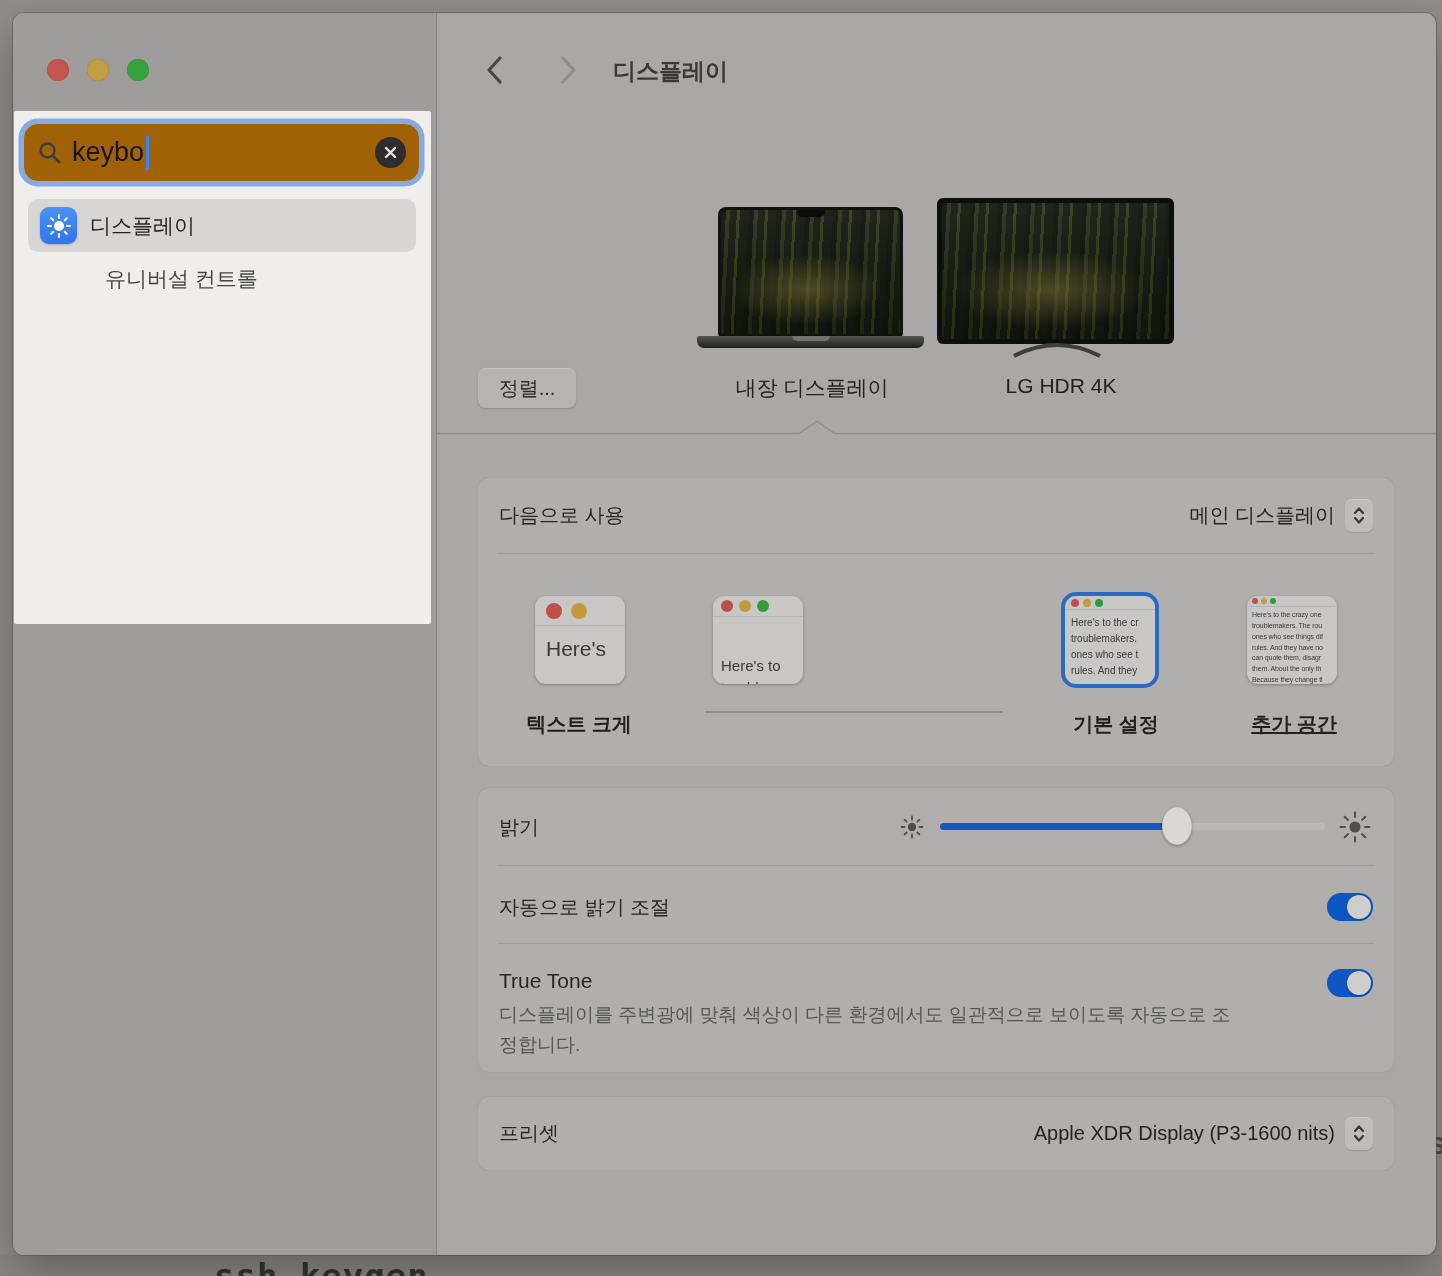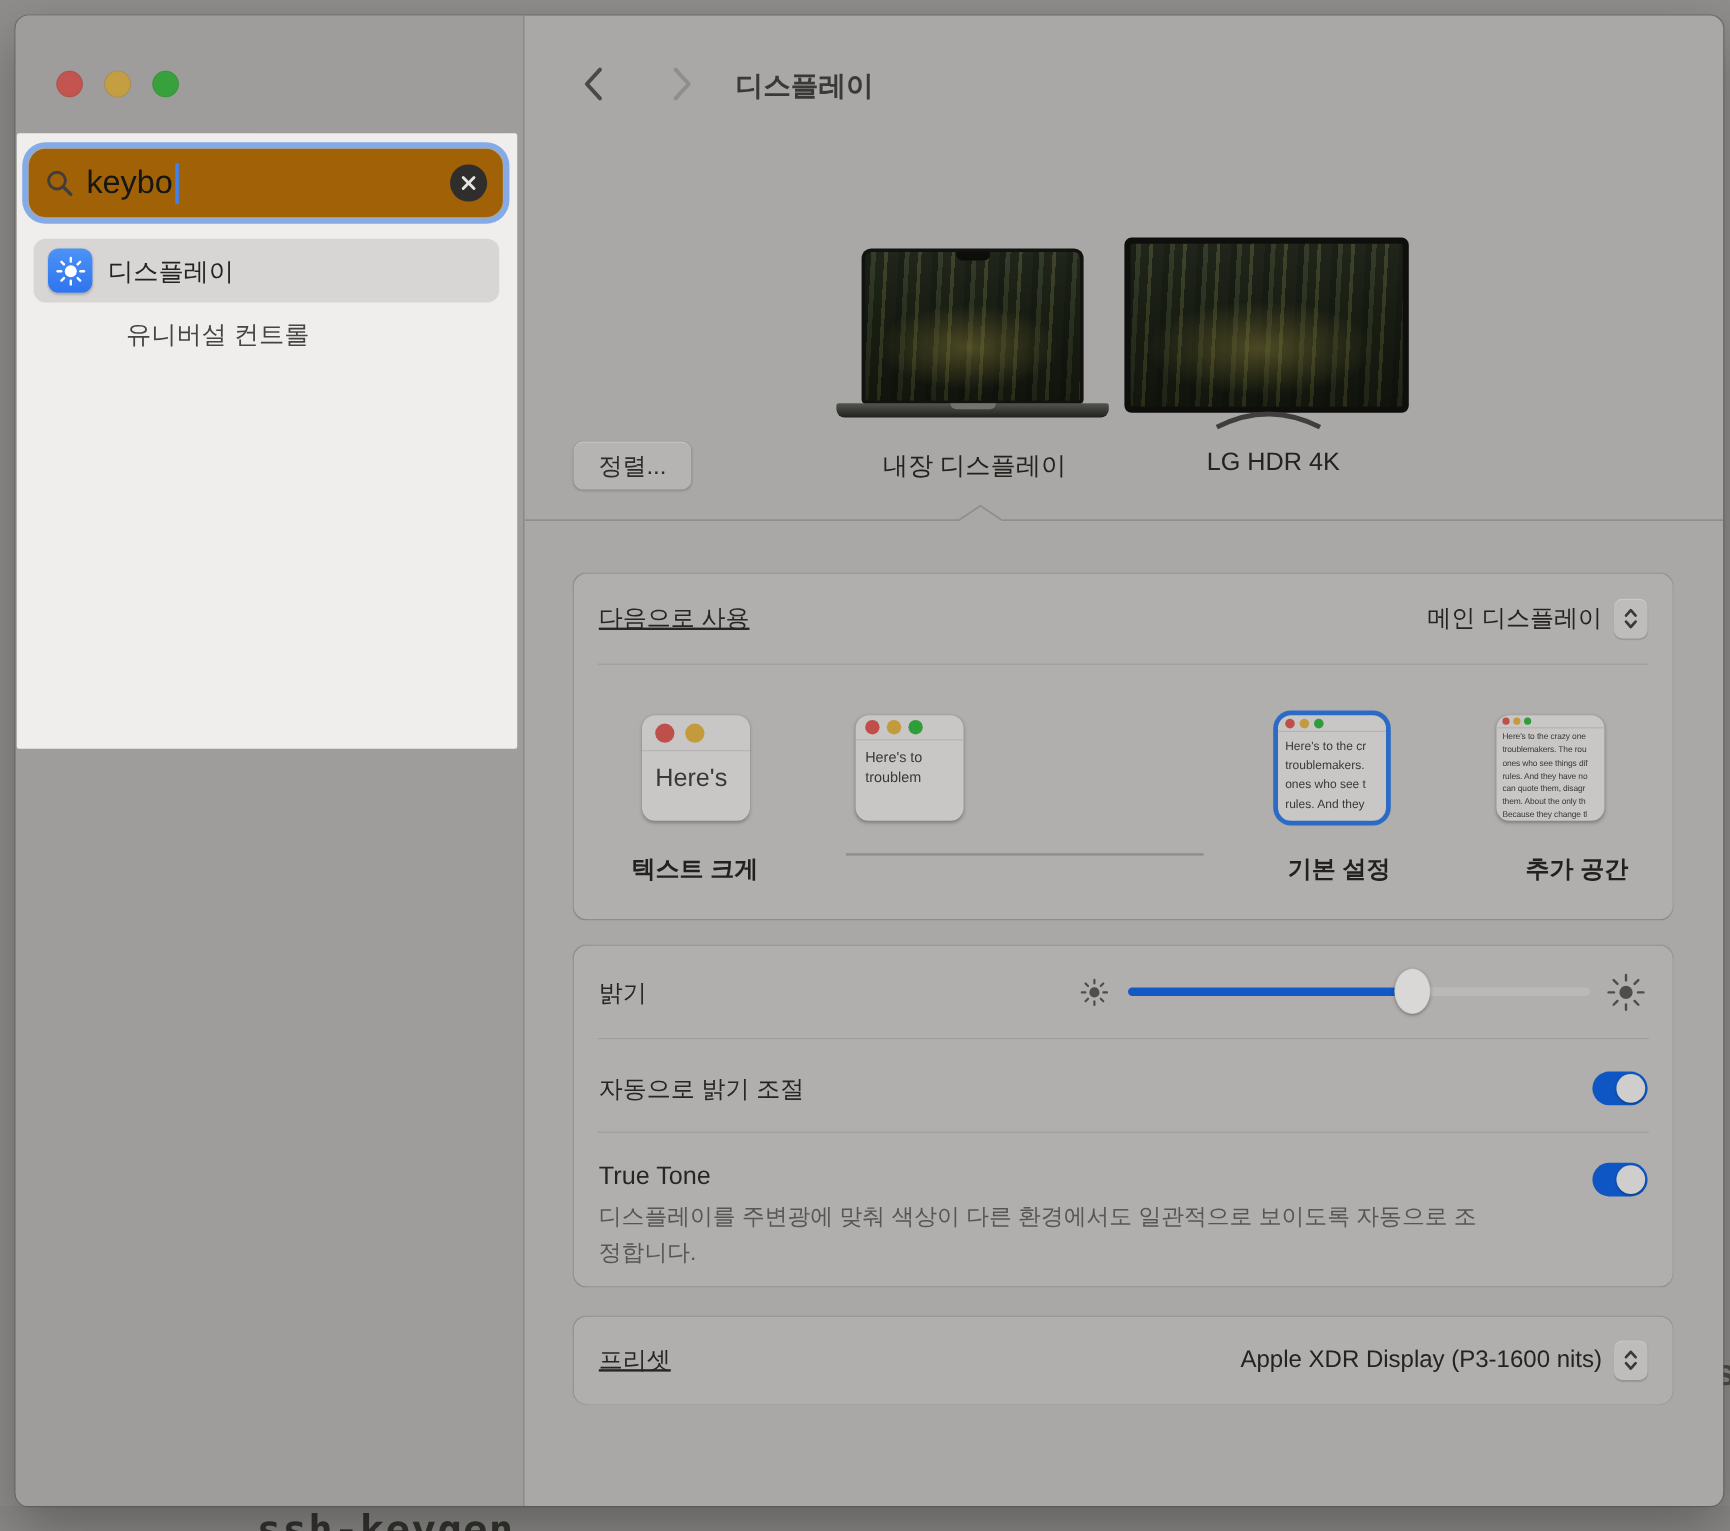"다음으로 사용" .row-label { text-decoration: underline -> none }
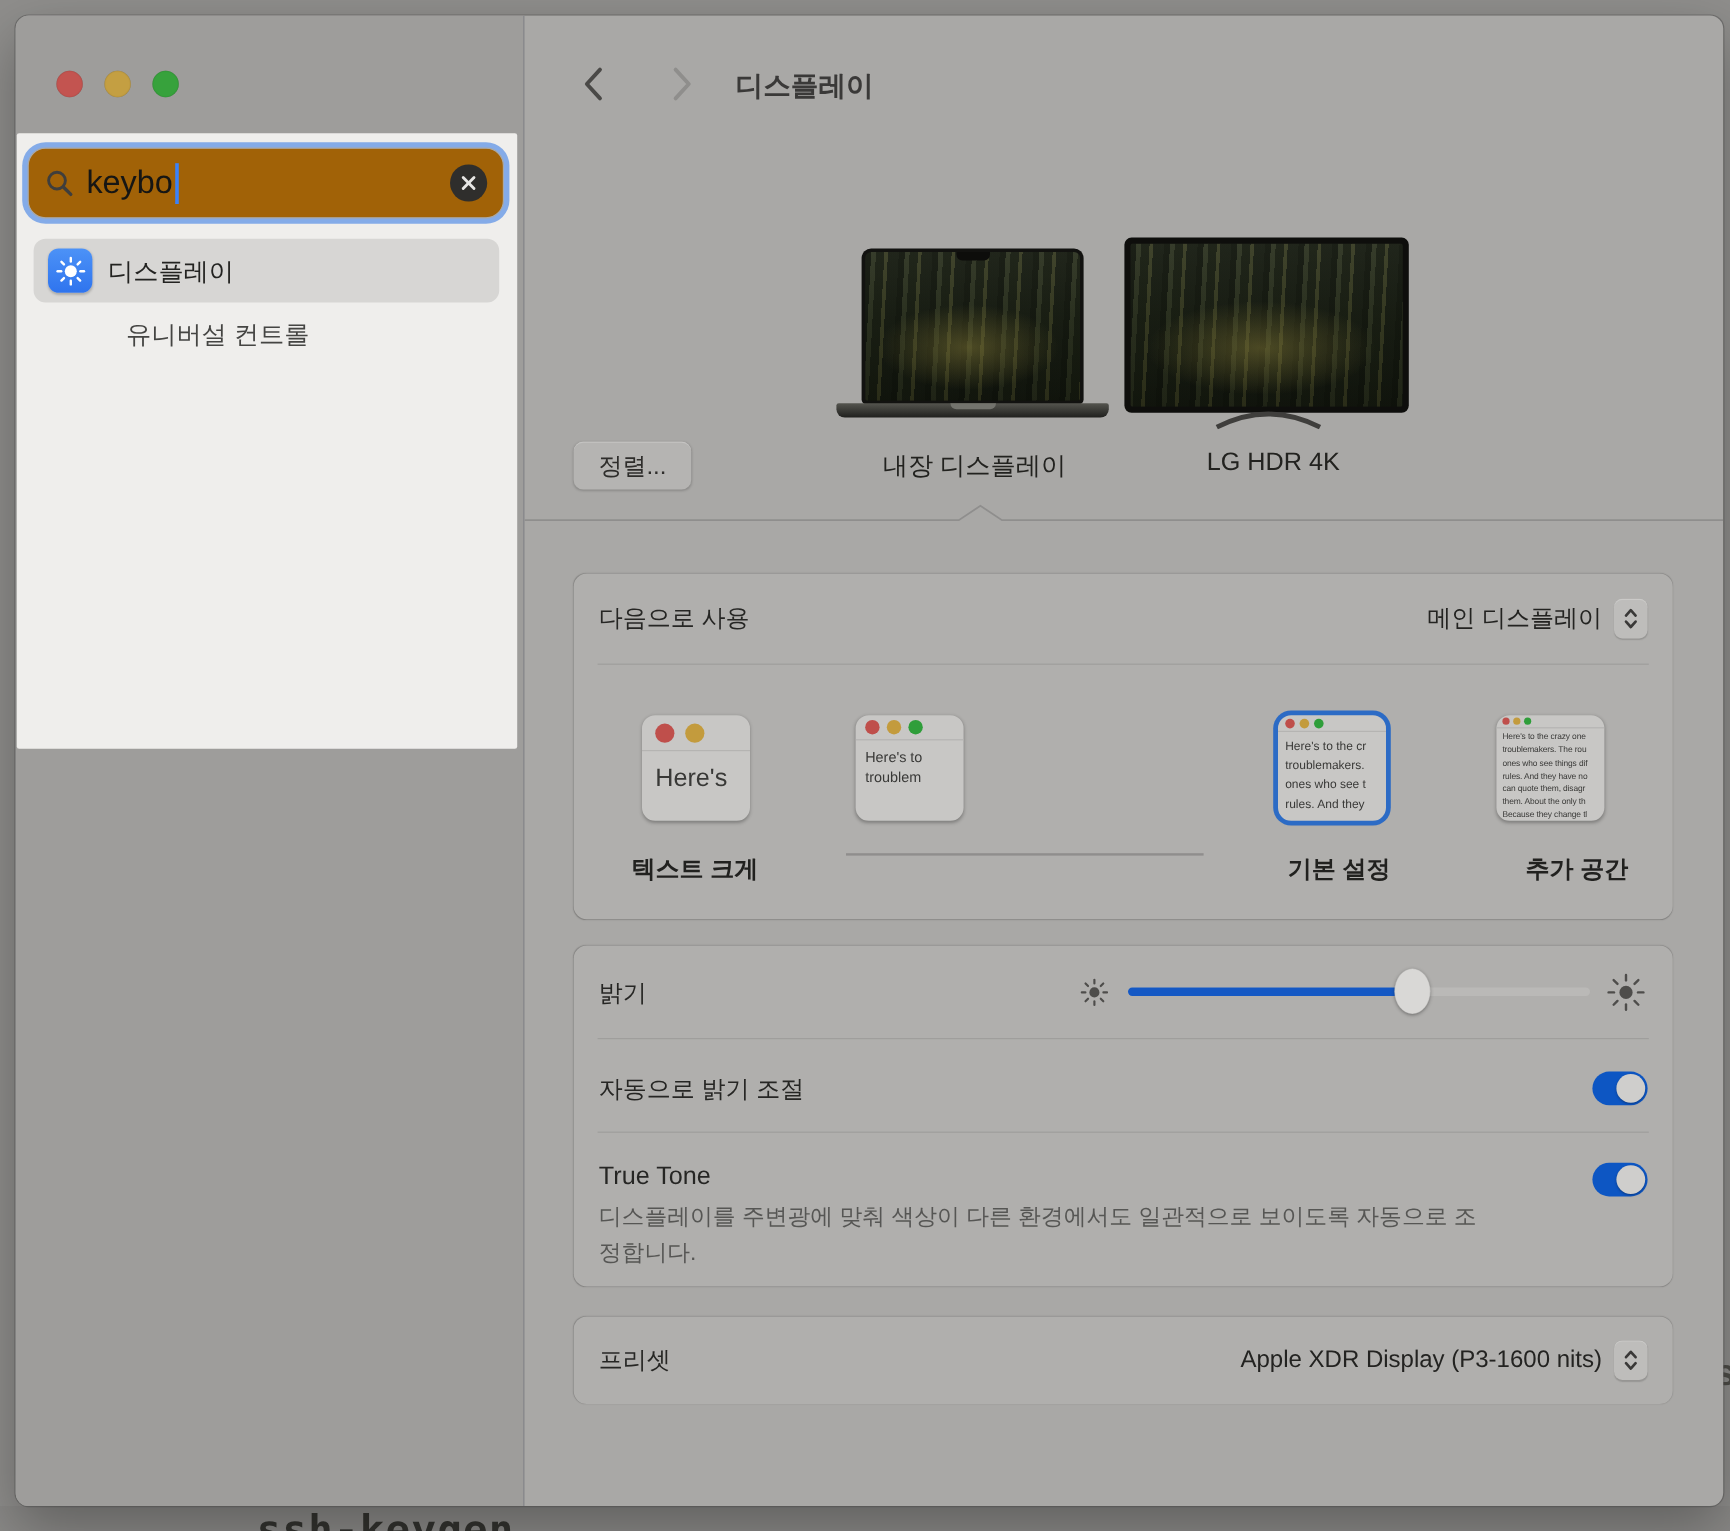"Here's to" .mb2 { font-size: 12px -> 15px; margin-top: none -> 32px }
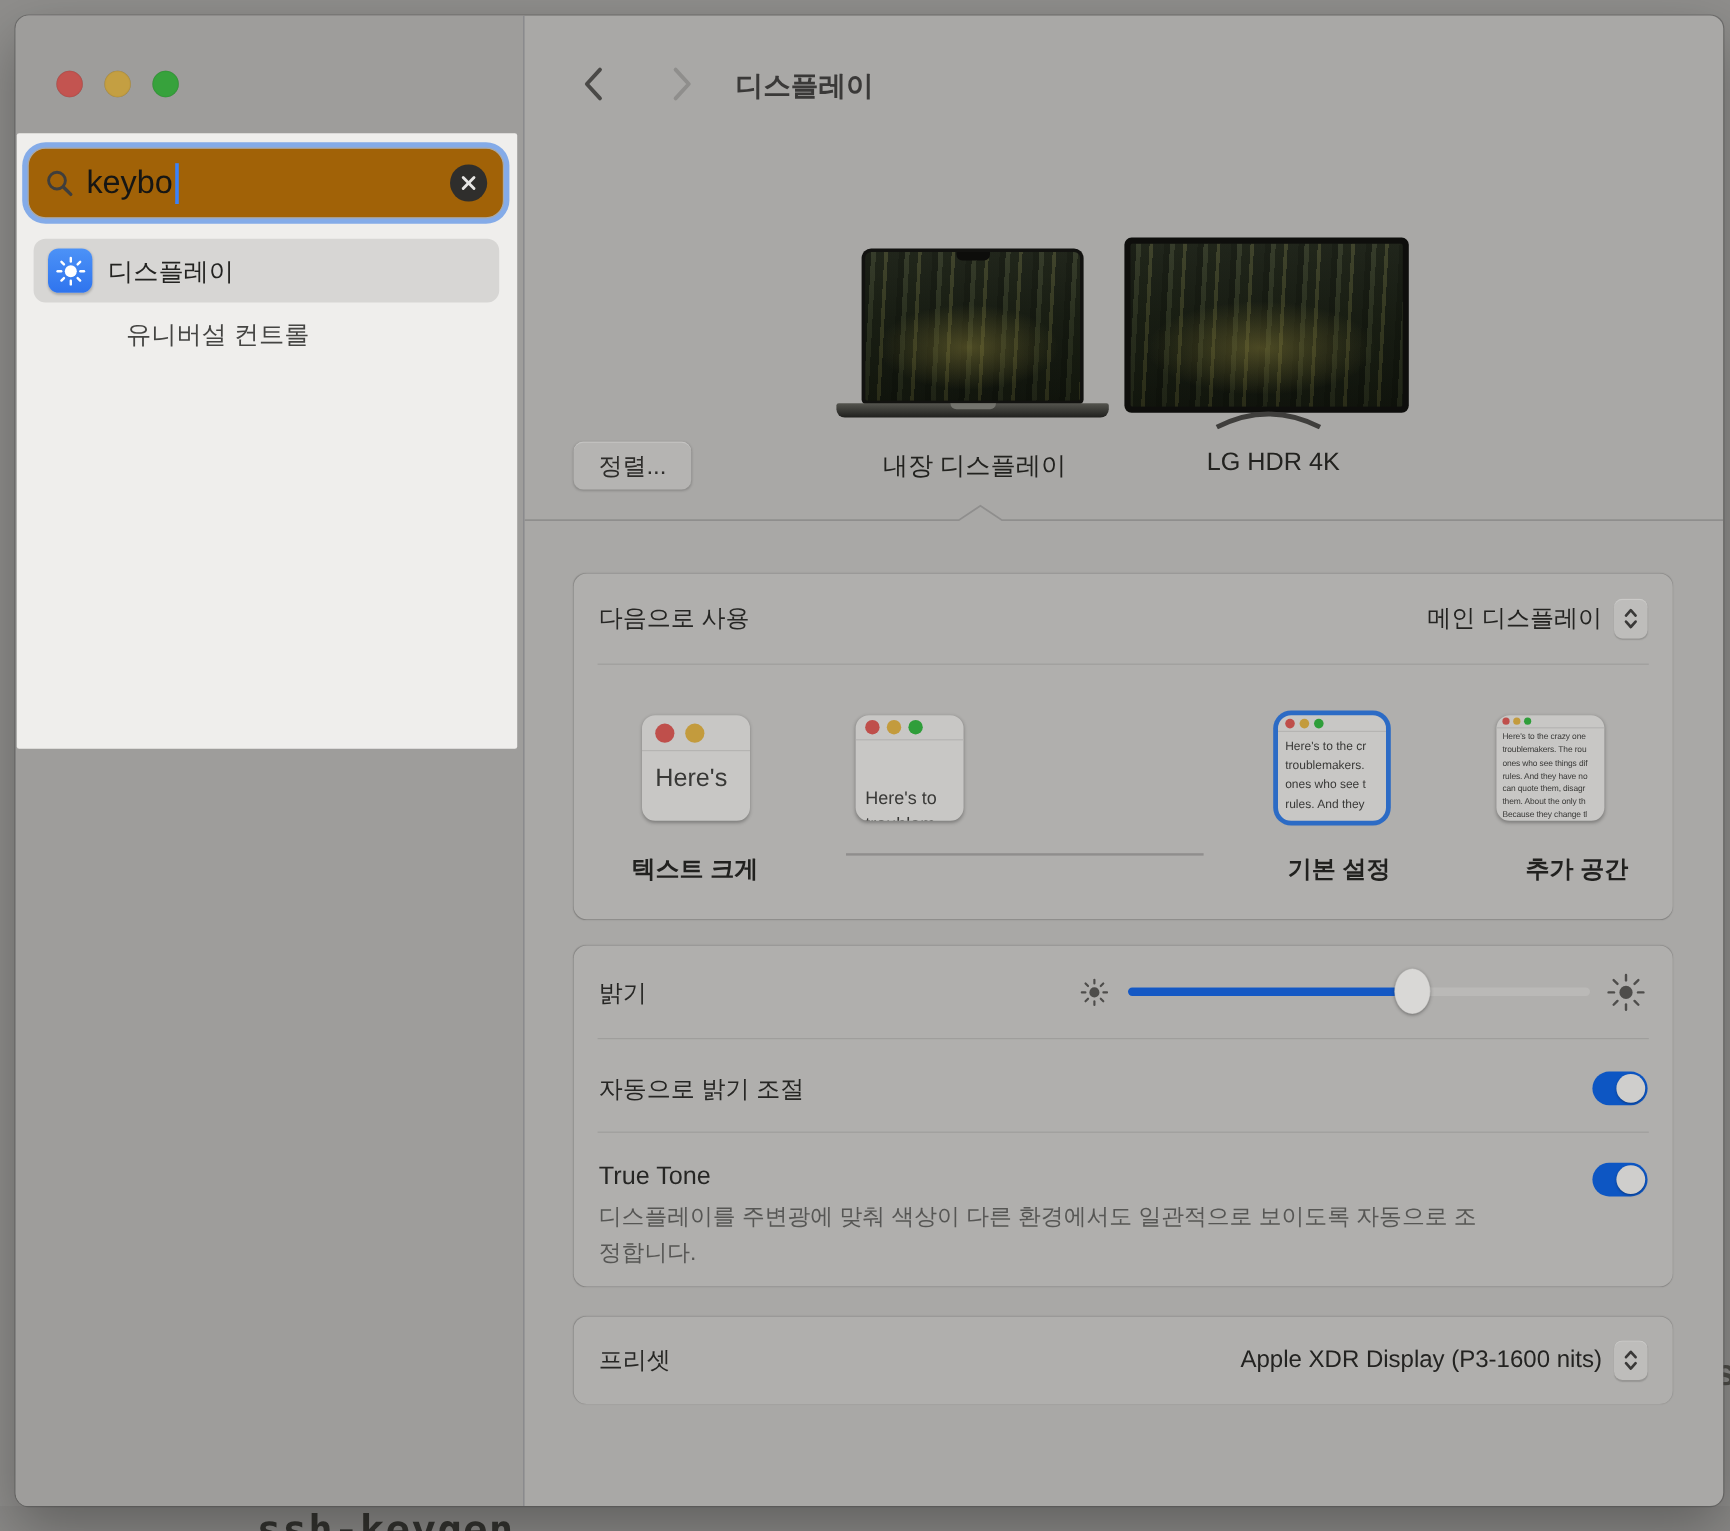"추가 공간" .ml5 { left: 836px -> 816px; text-decoration: none -> underline }
